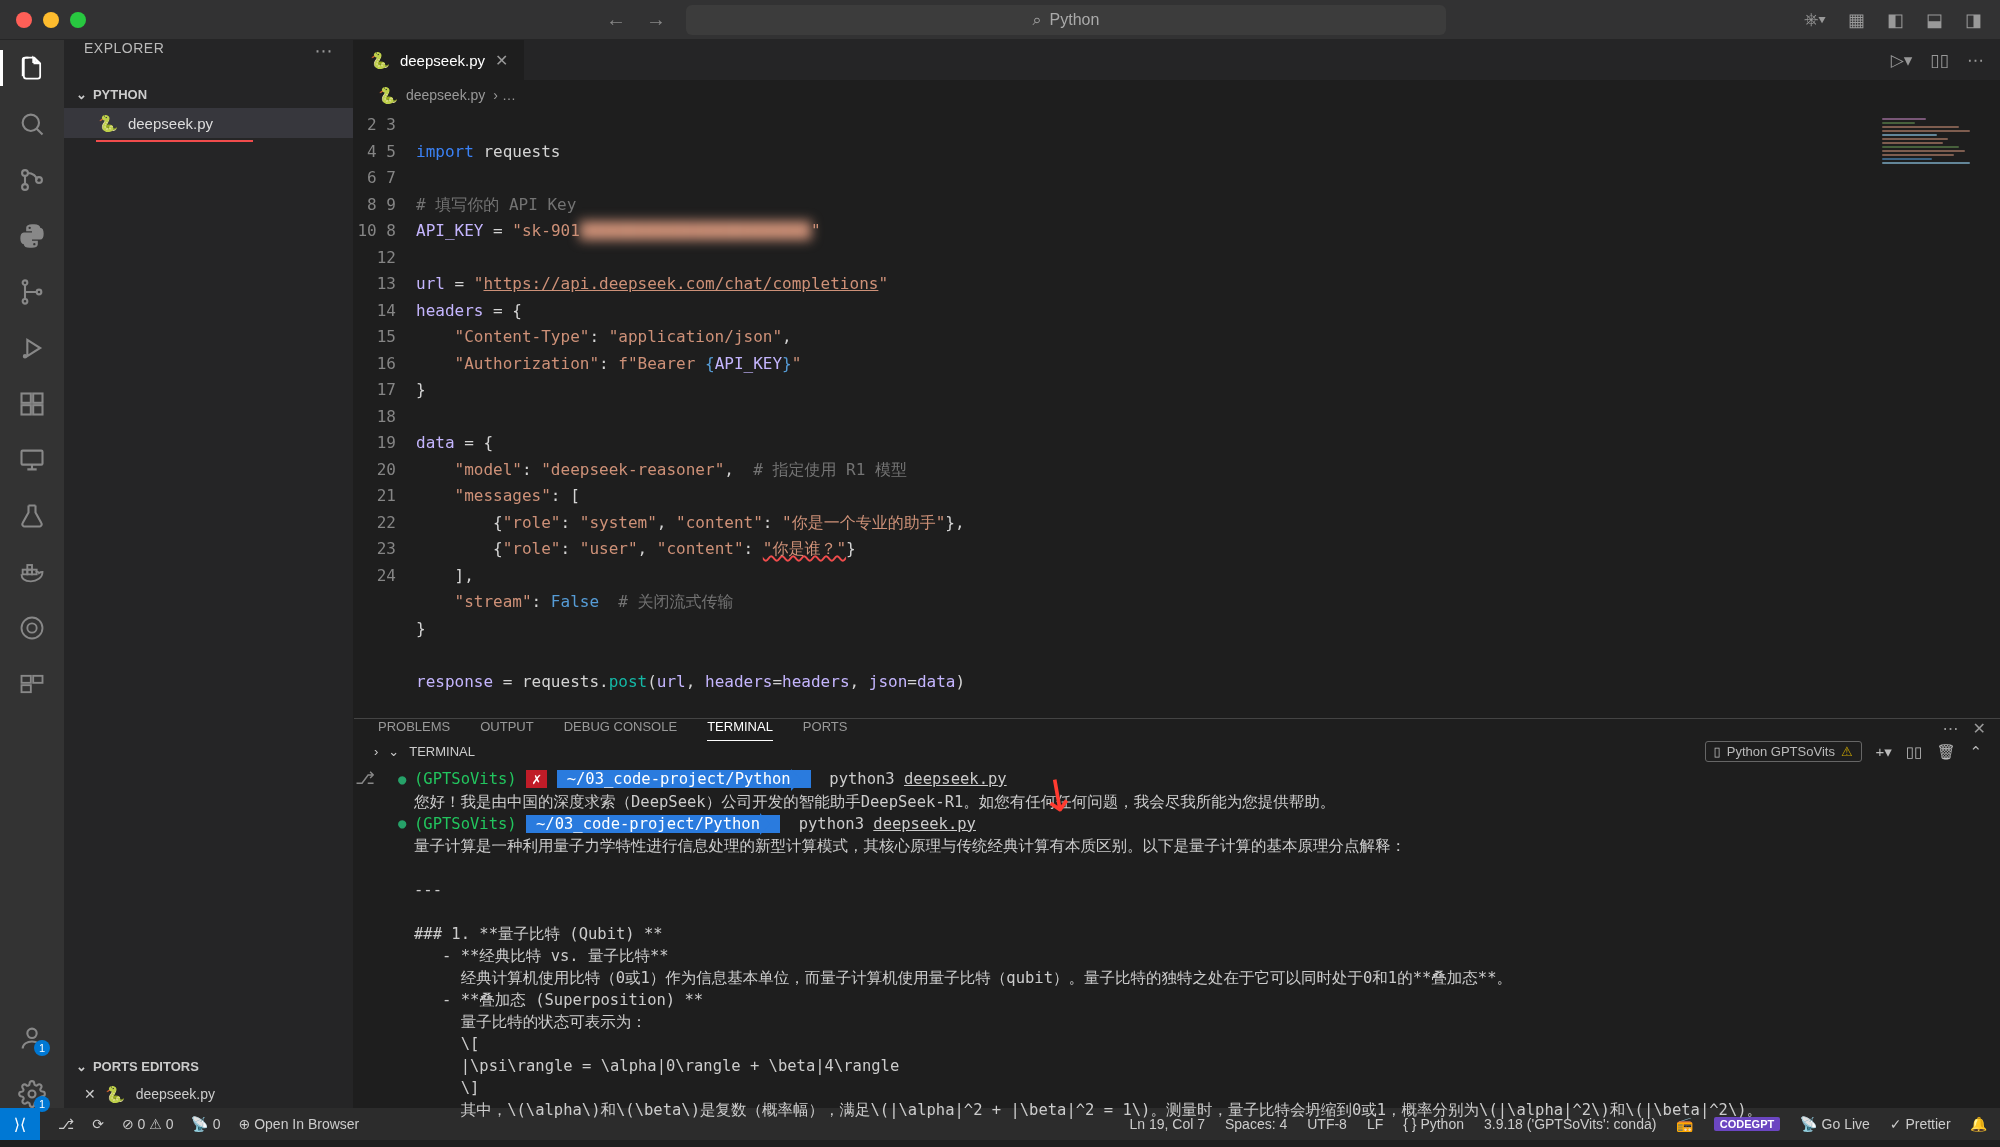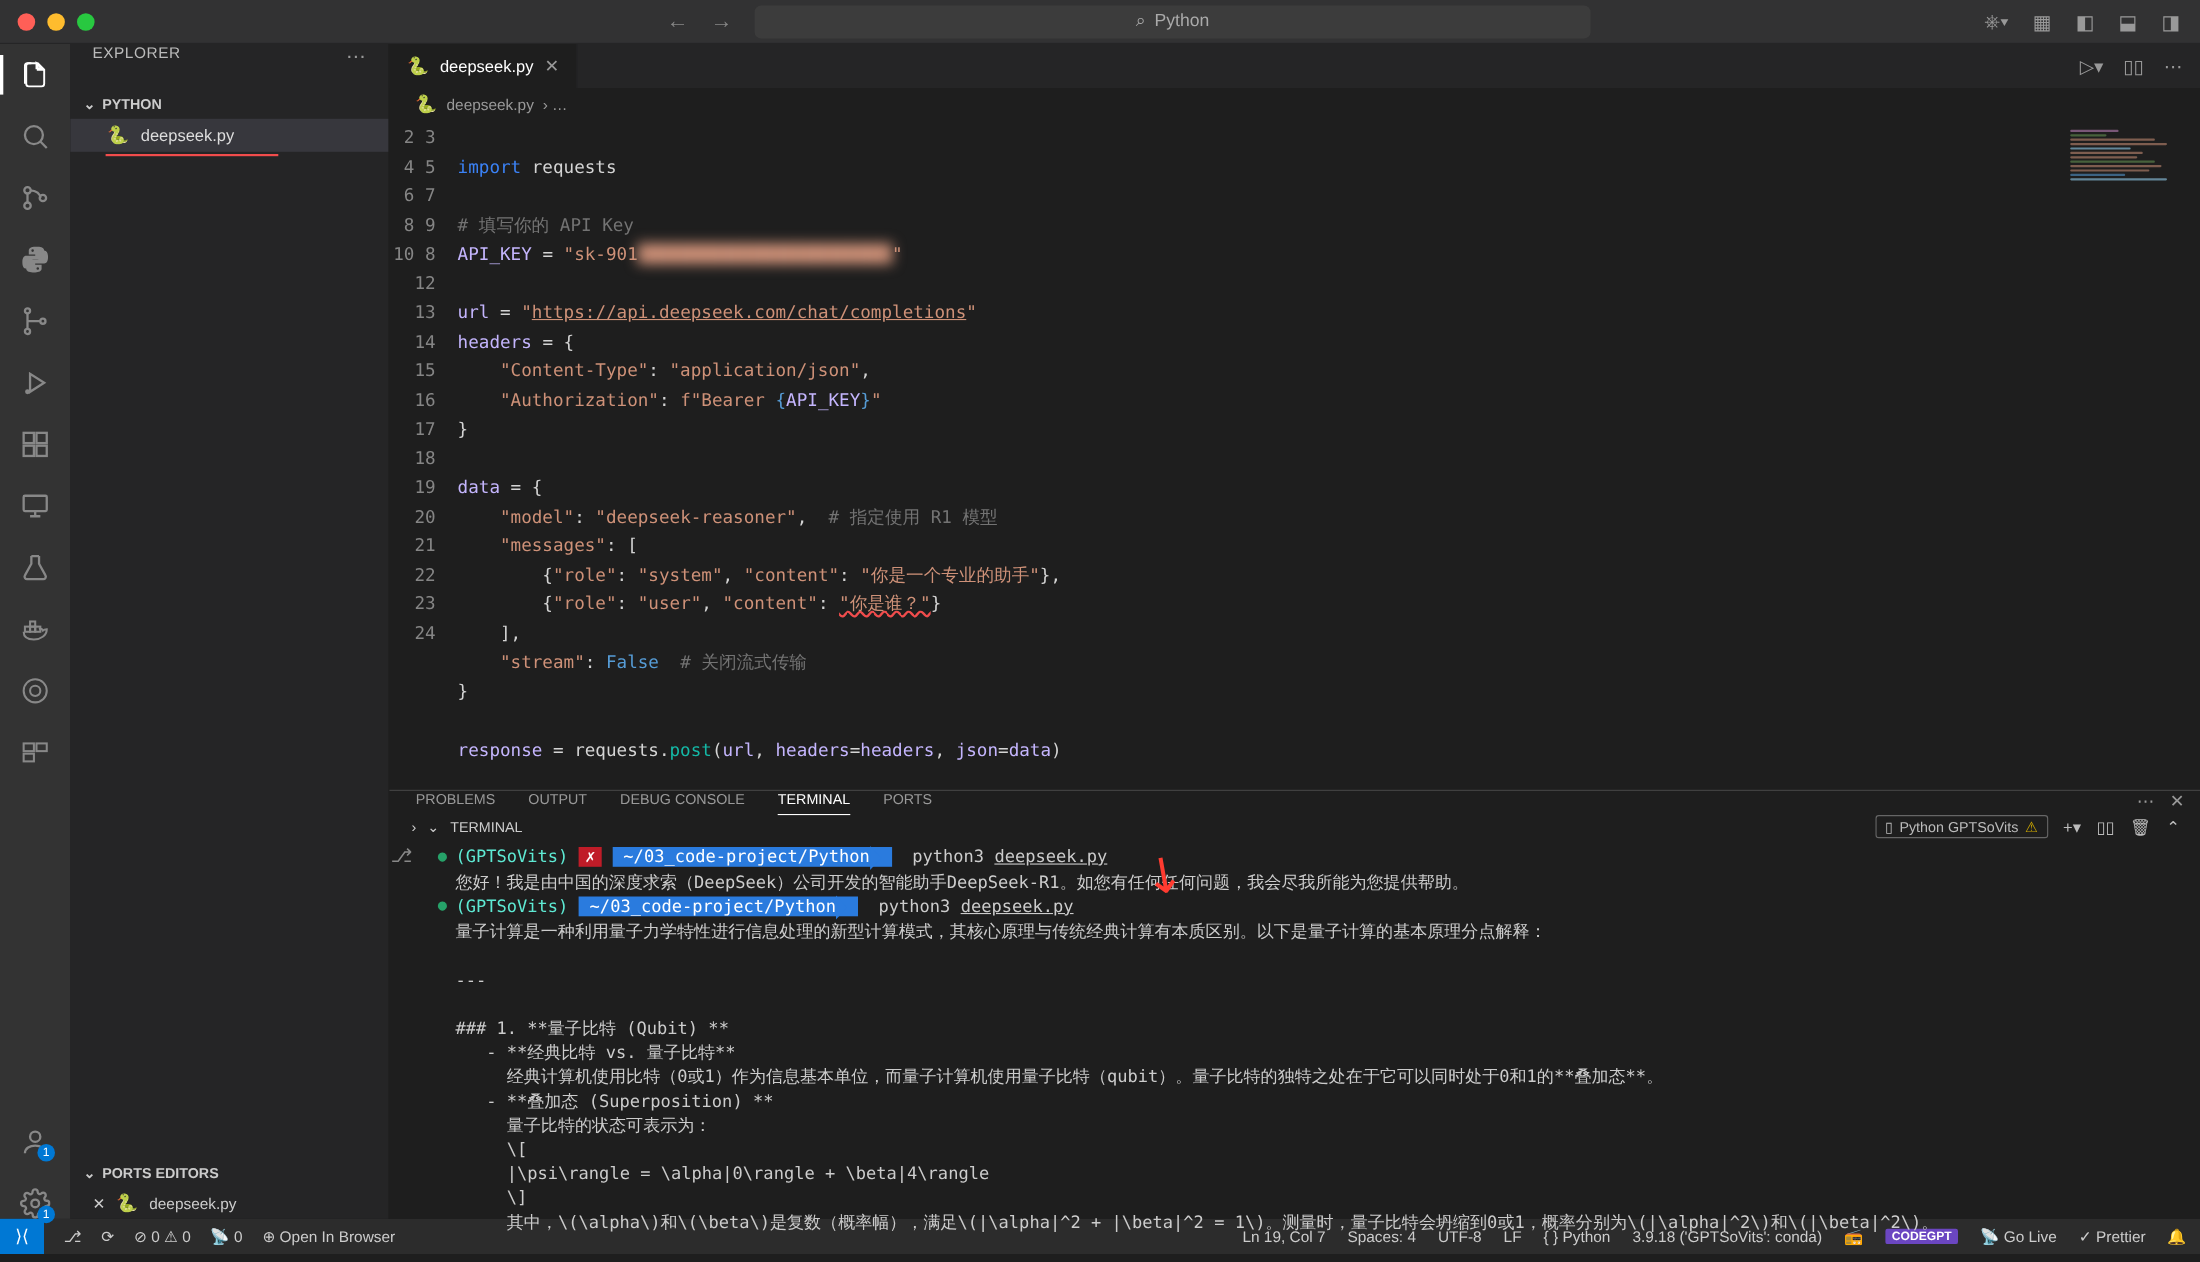"(GPTSoVits)" .prompt-env { color: #5eead4 -> #22c55e }
